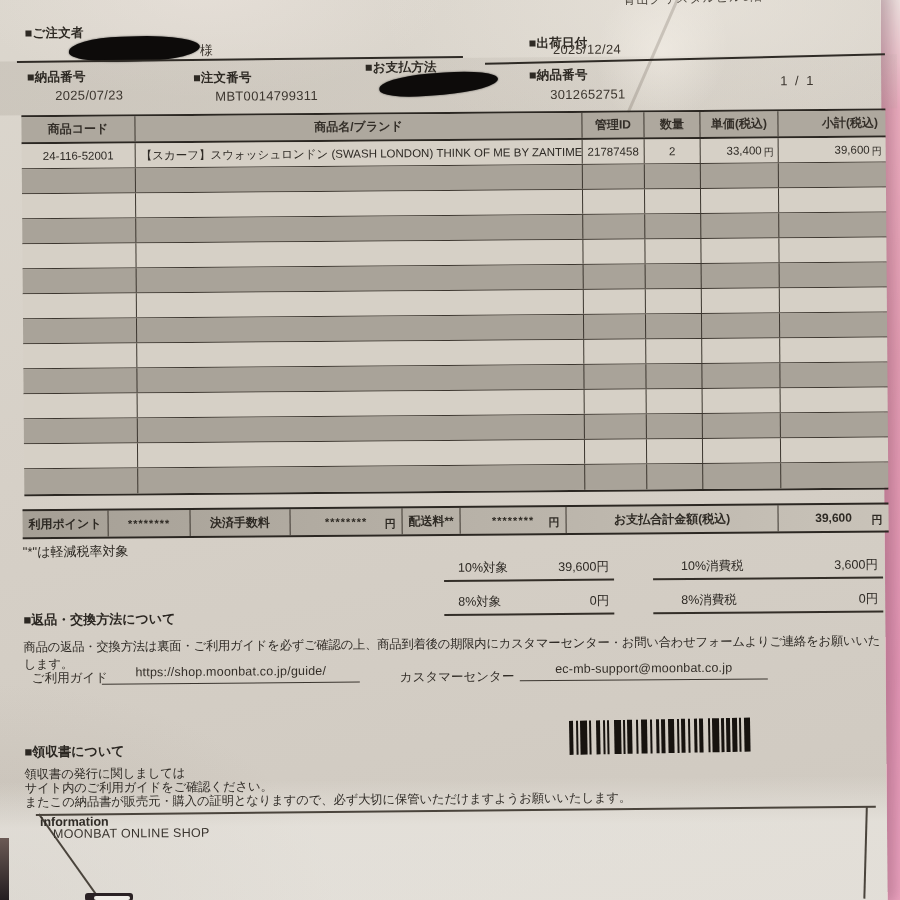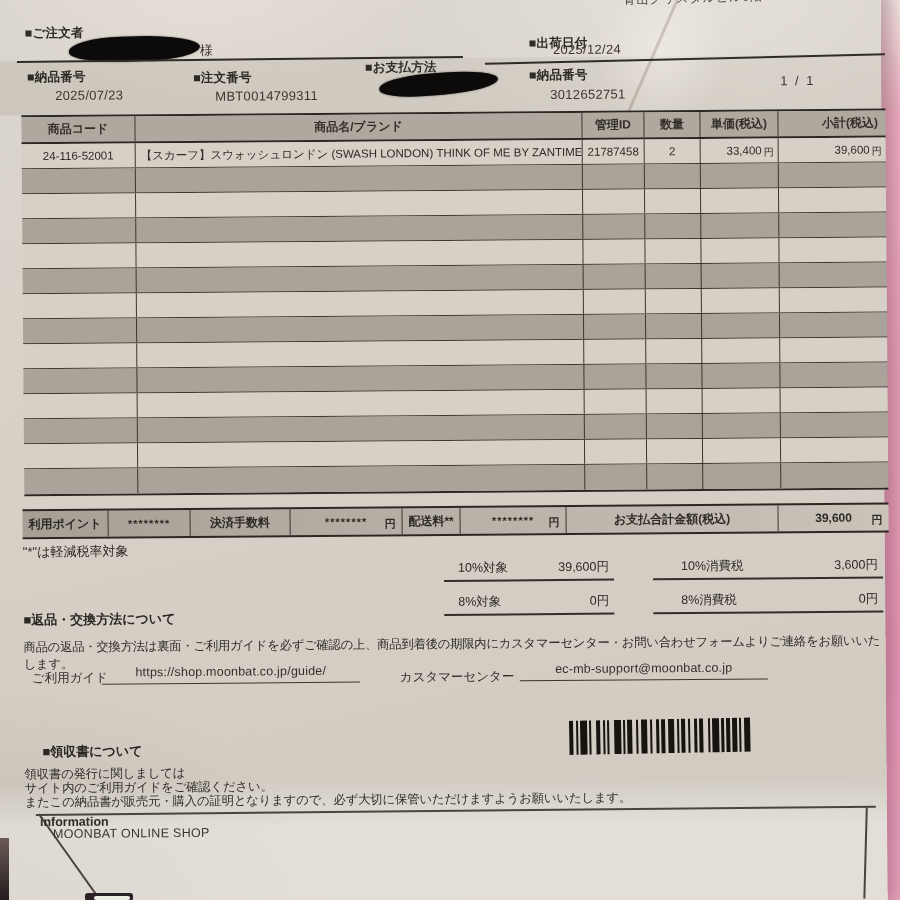"■領収書について" .receipt-title { left: 40px -> 22px }
